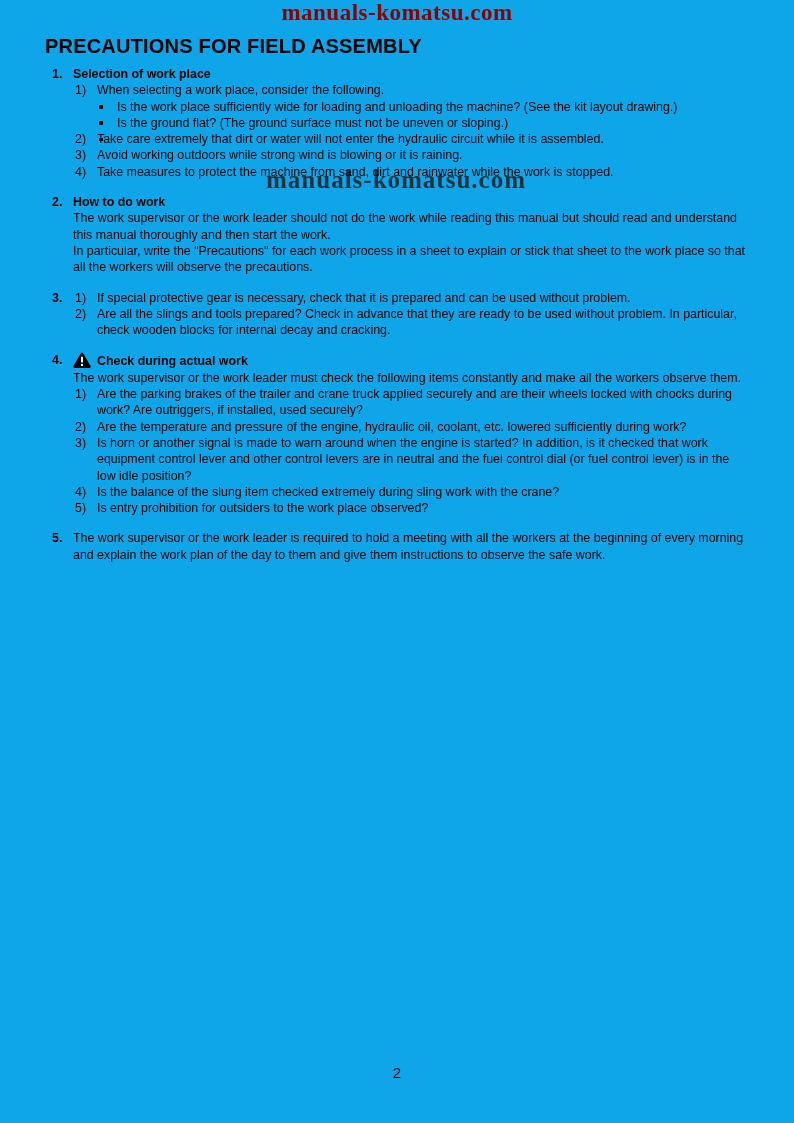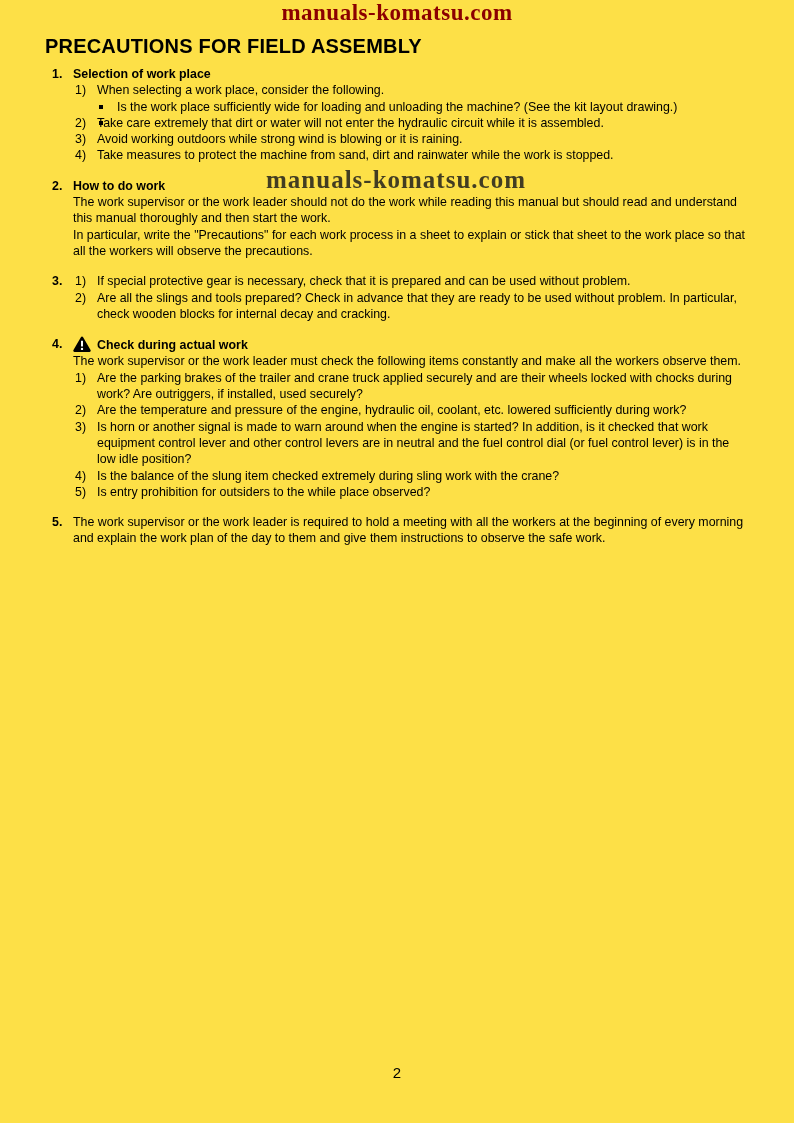"manuals-komatsu.com" .page { background: #fde047 -> #0ea5e9 }
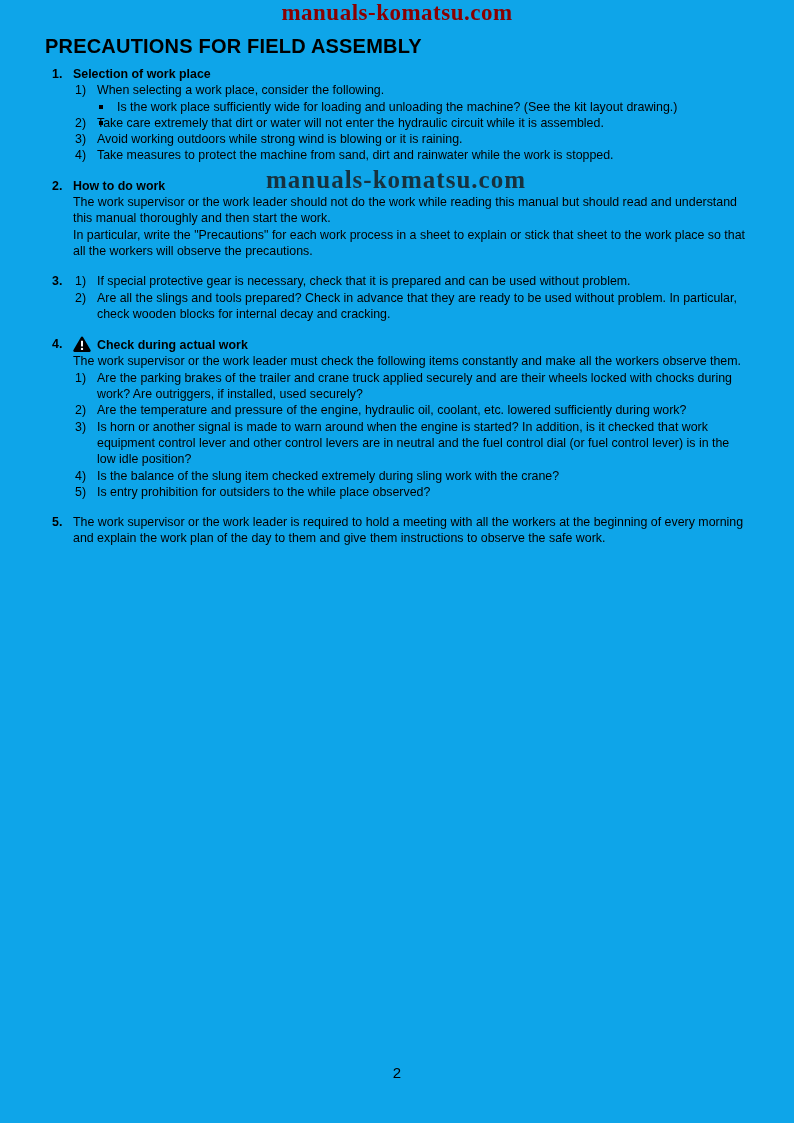"Is the ground flat? (The" div.bullet { html: none -> <div><span></span><span>Is the ground flat? (The ground surface must not be uneven or sloping.)</span></div> }
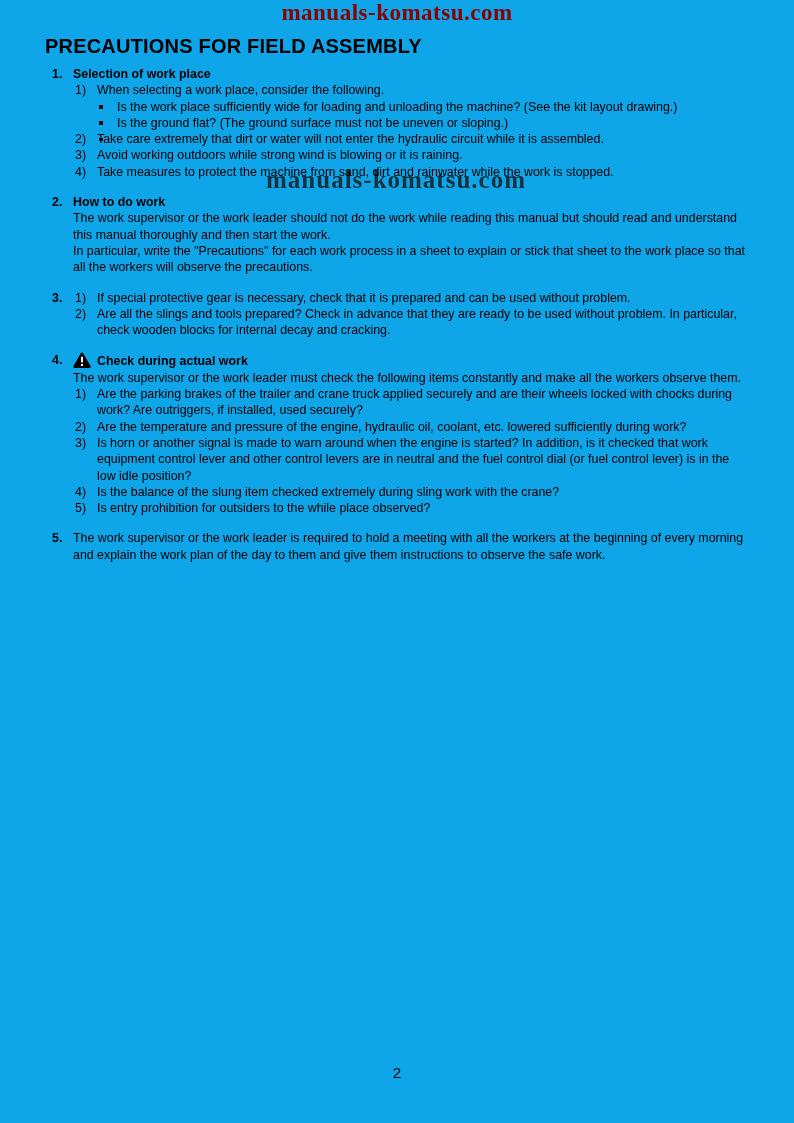"Is entry prohibition for outsiders" div.item-text { text: while -> work }
